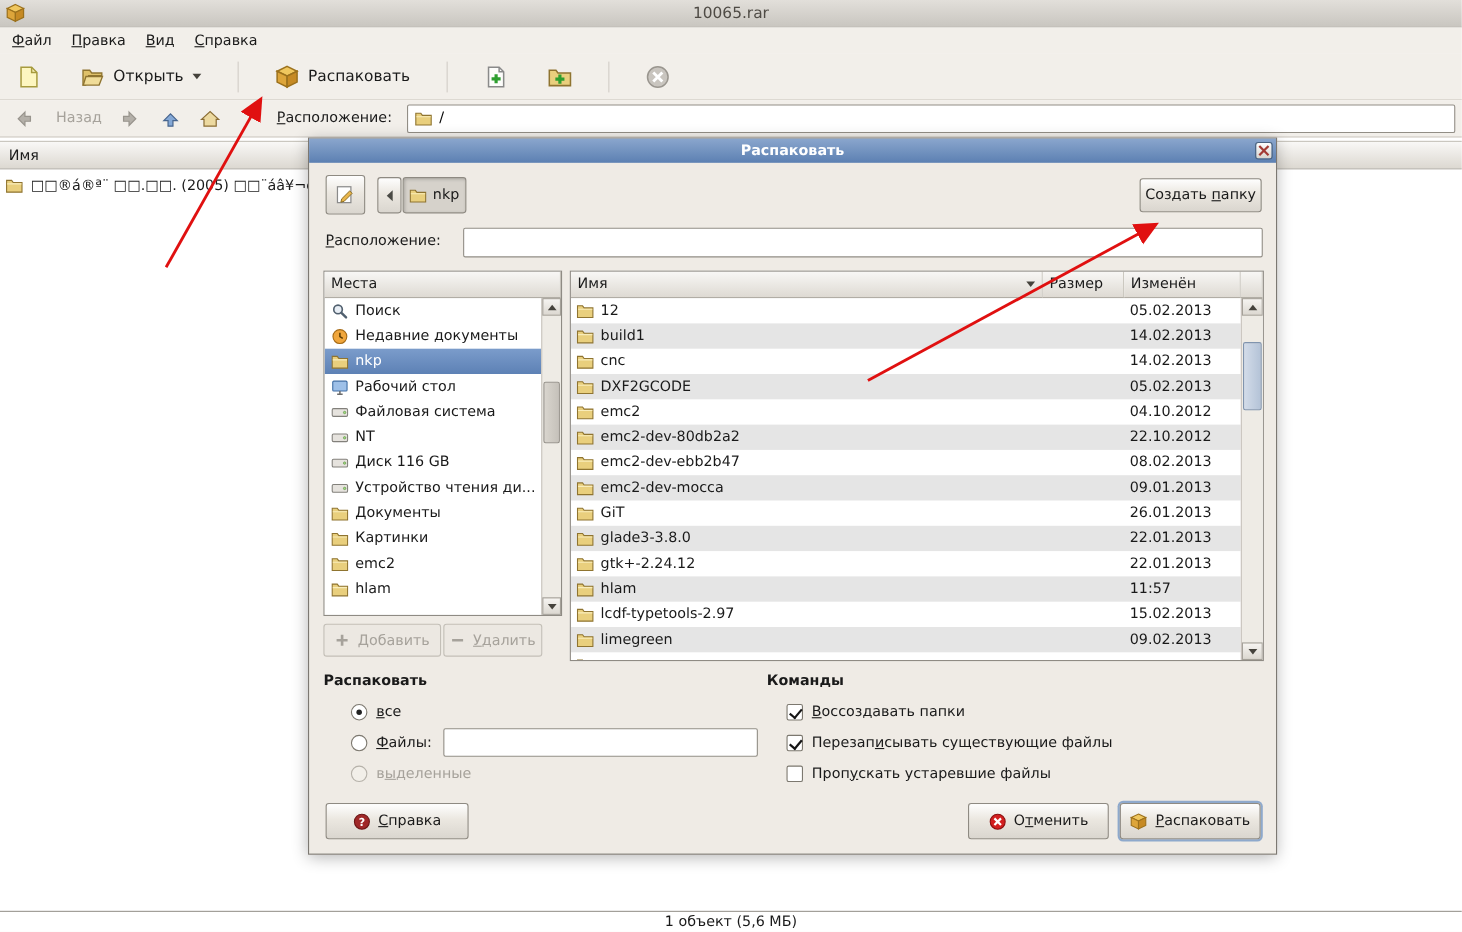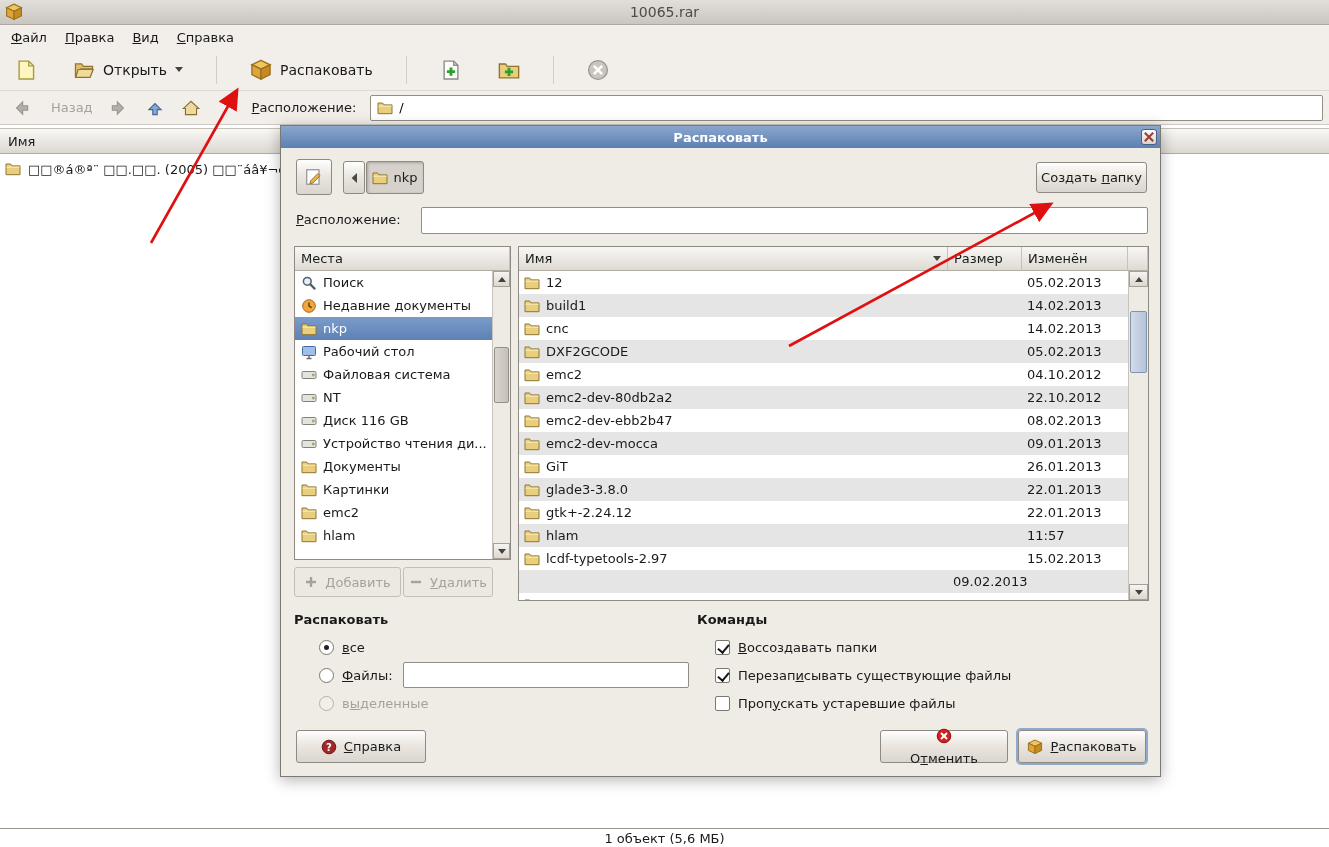"limegreen" div.cell-name { html: none -> <div> <span><svg> <path></path> <path></path> </svg></span> <span>limegreen</span> </div> }
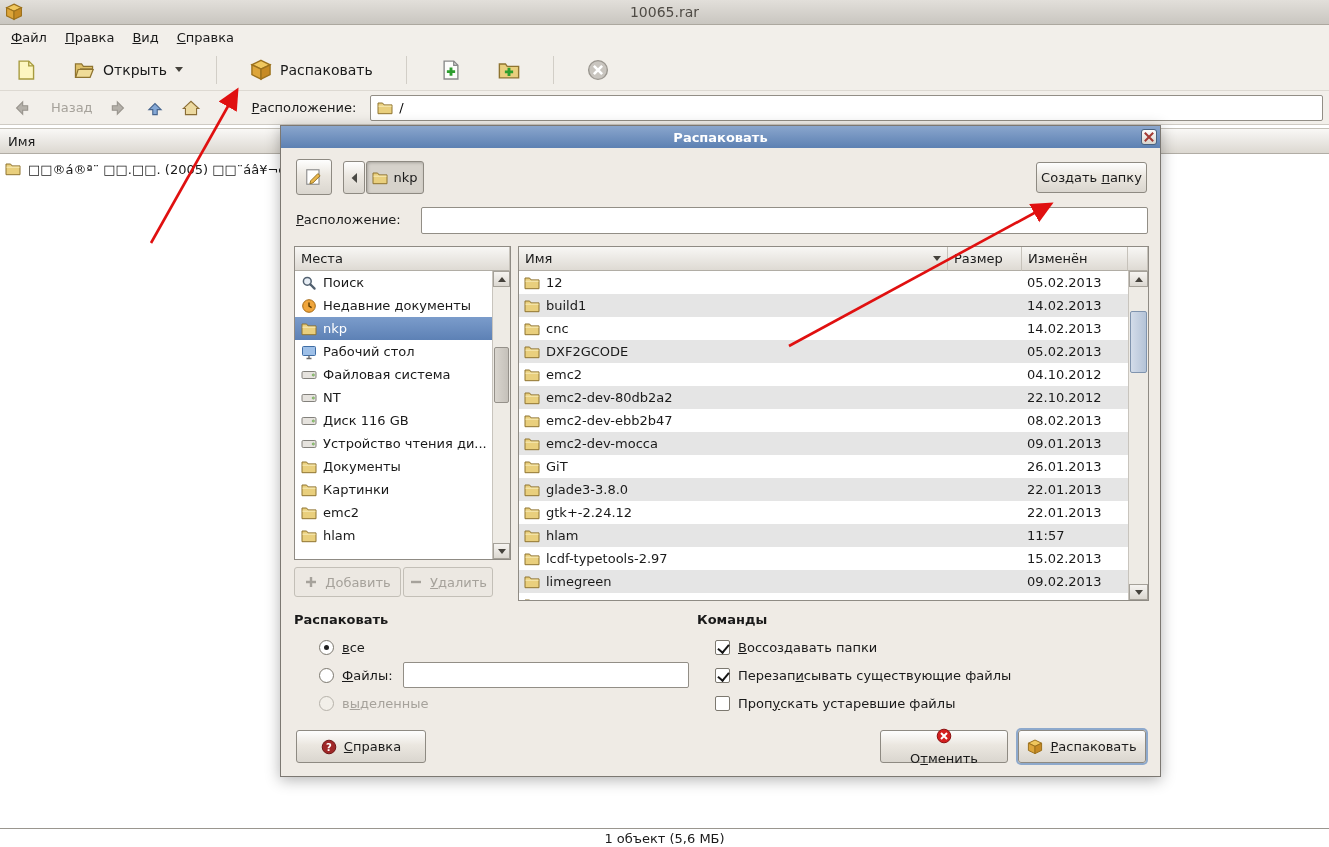"Отменить" .btn-cancel { flex-direction: column -> none }
